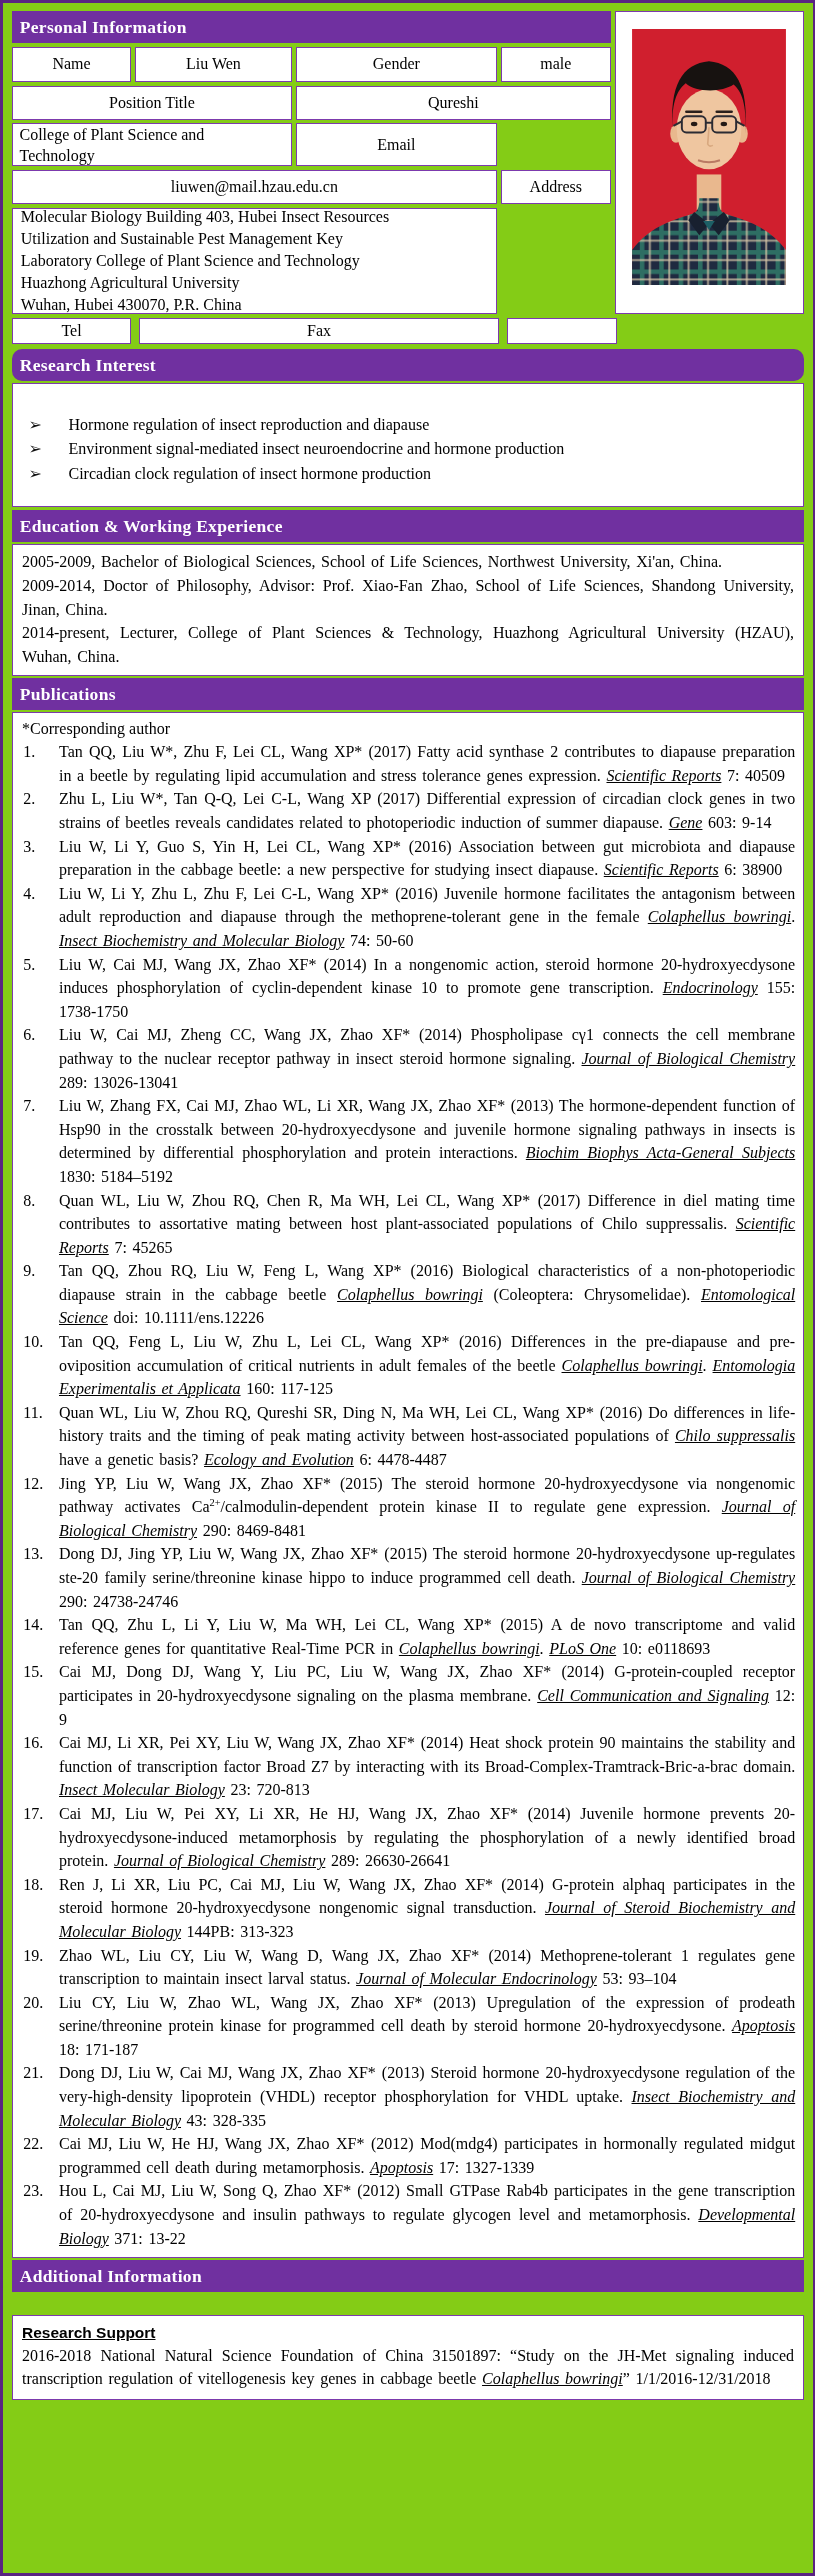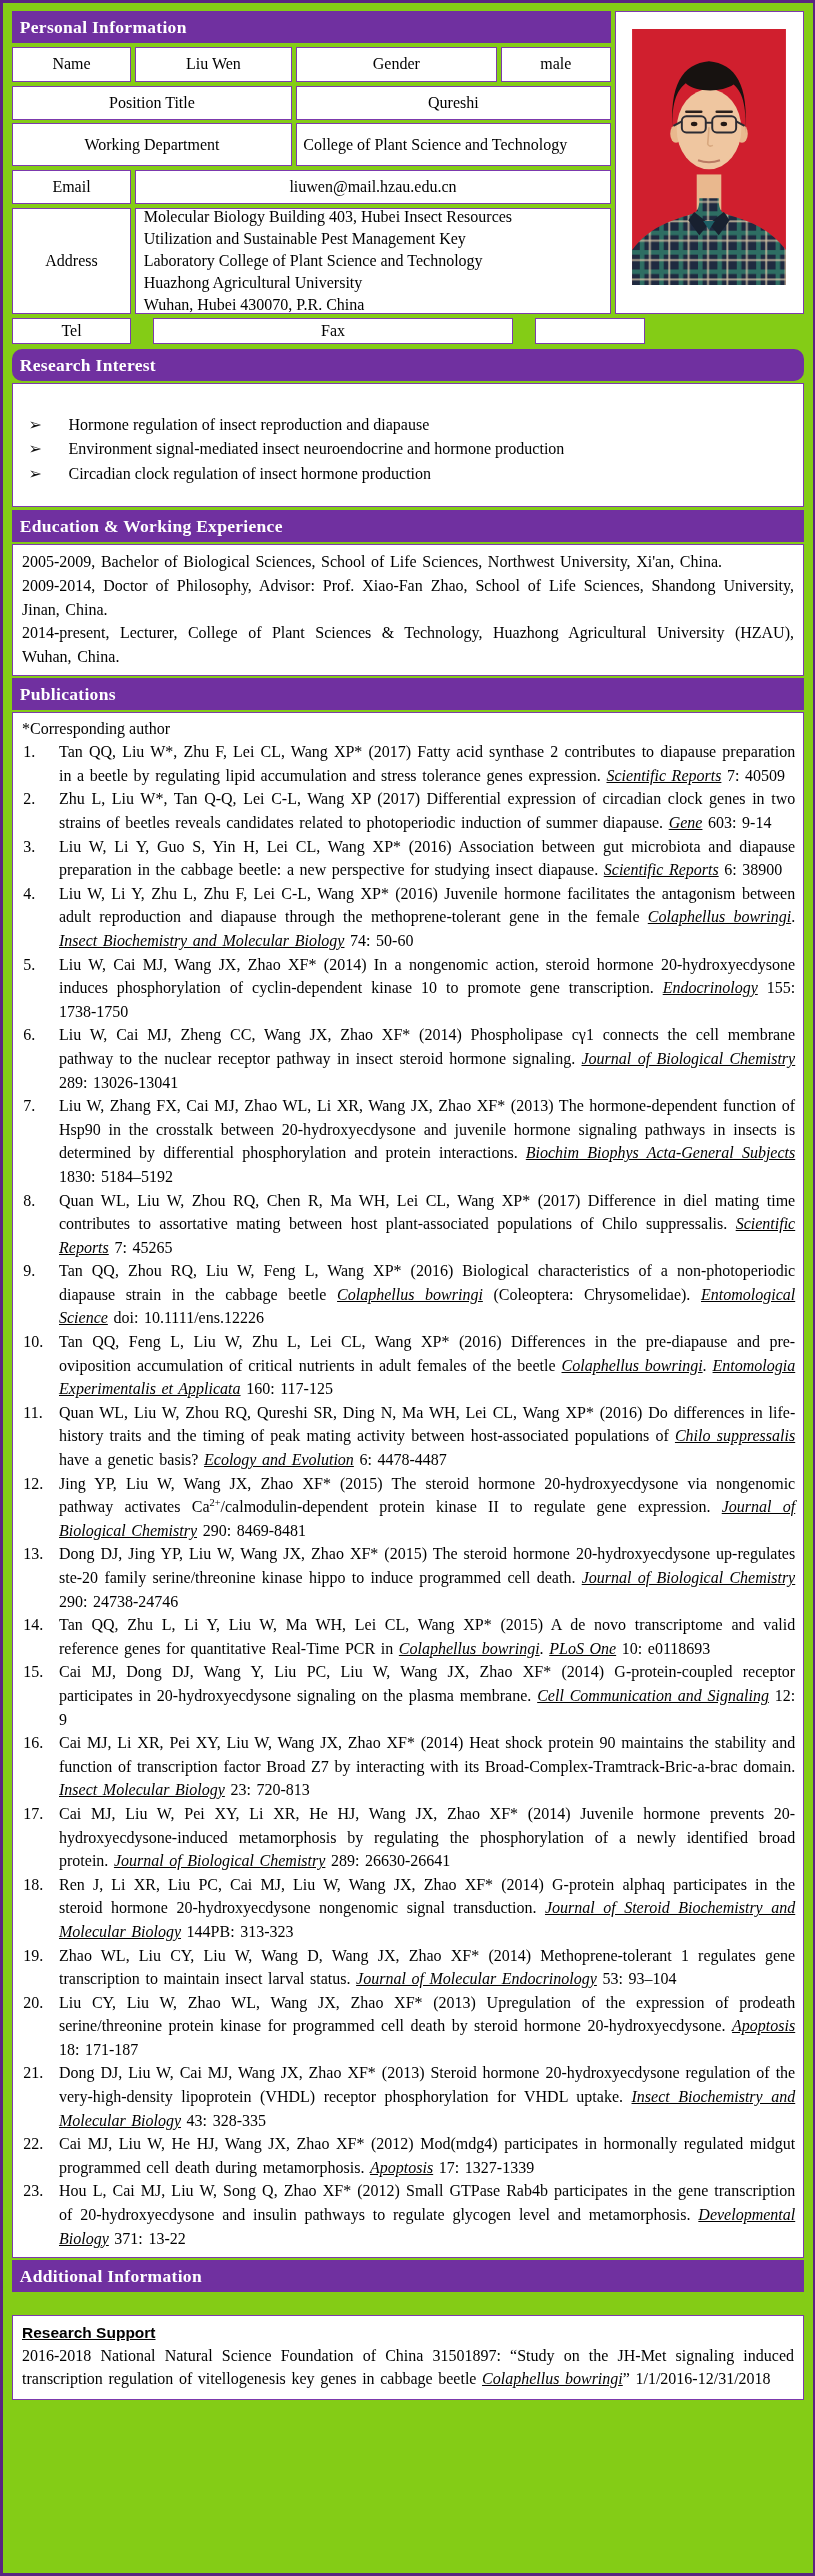"Working Department" div.cell { html: <div>Working Department</div> -> none }
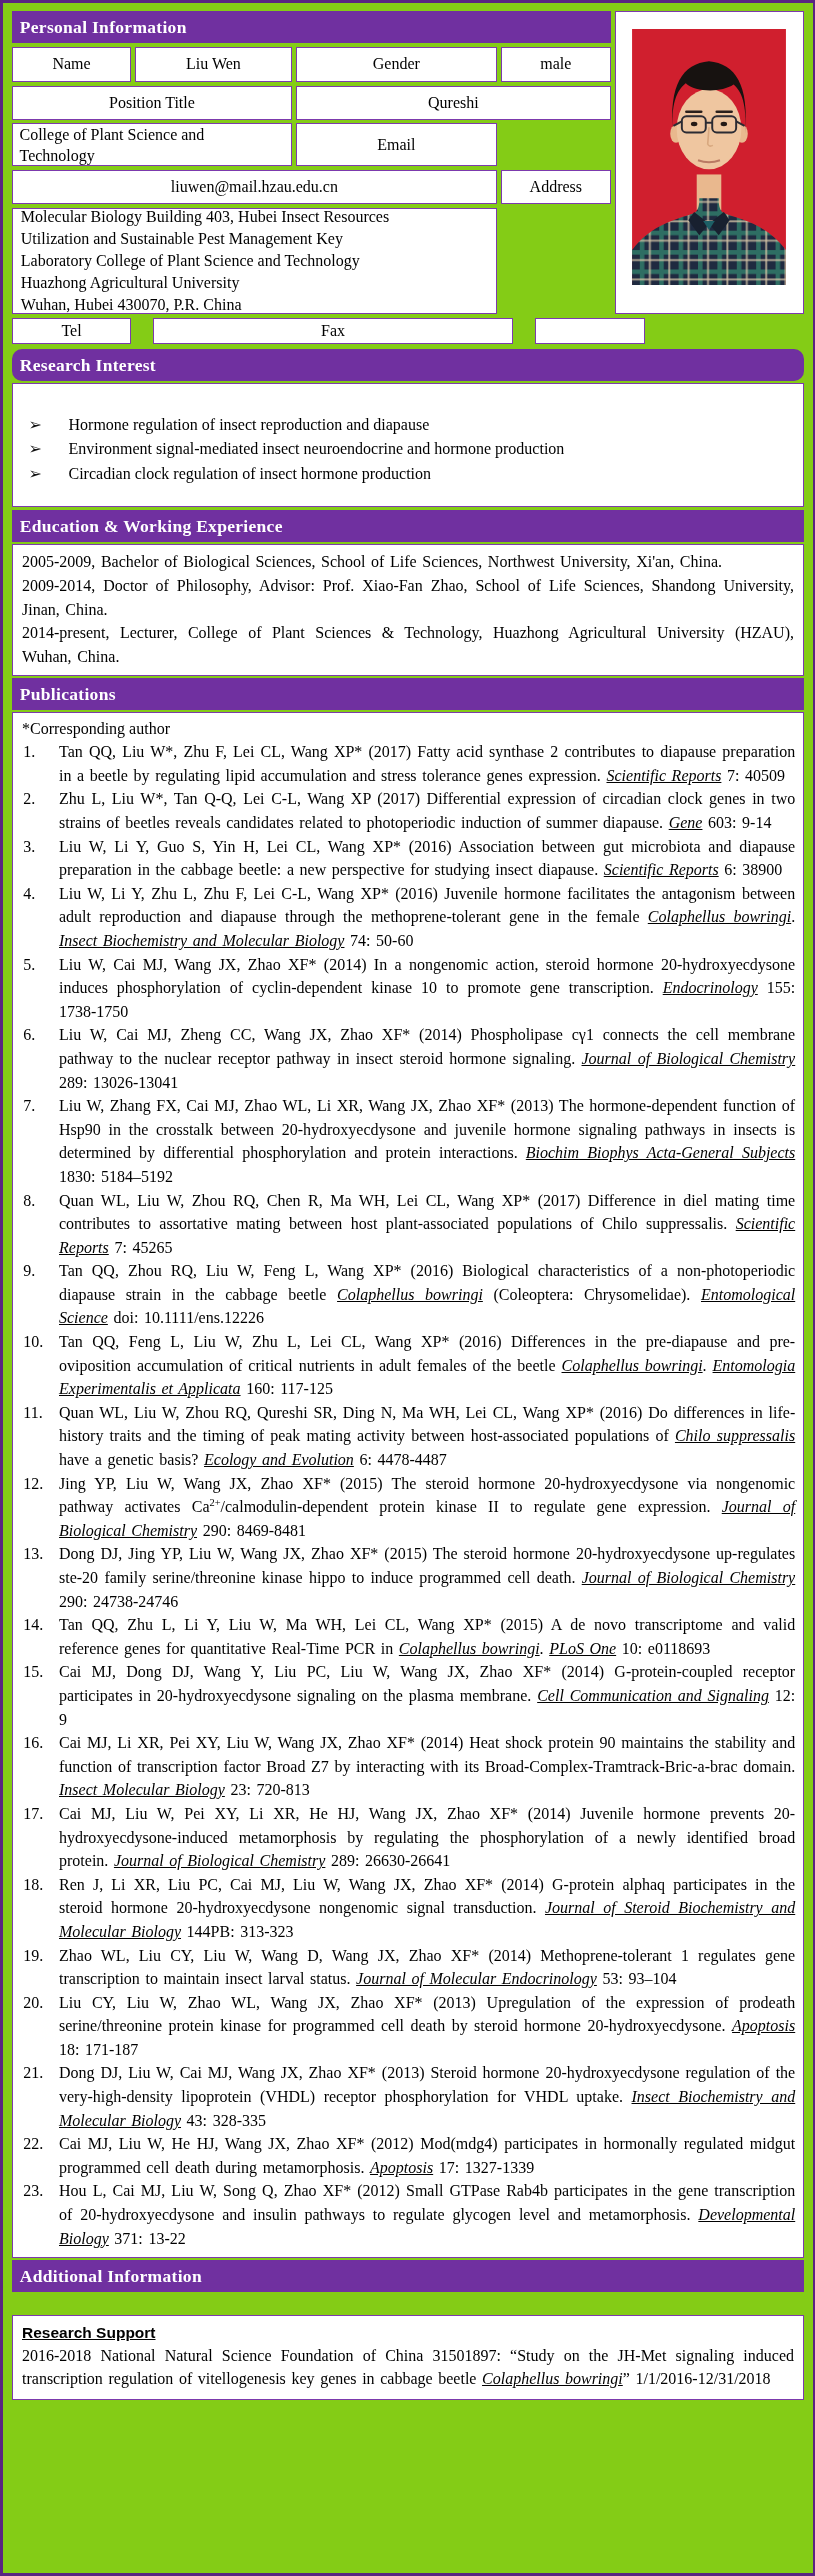"Tel" .tel-grid { gap: 22px -> 8px }
